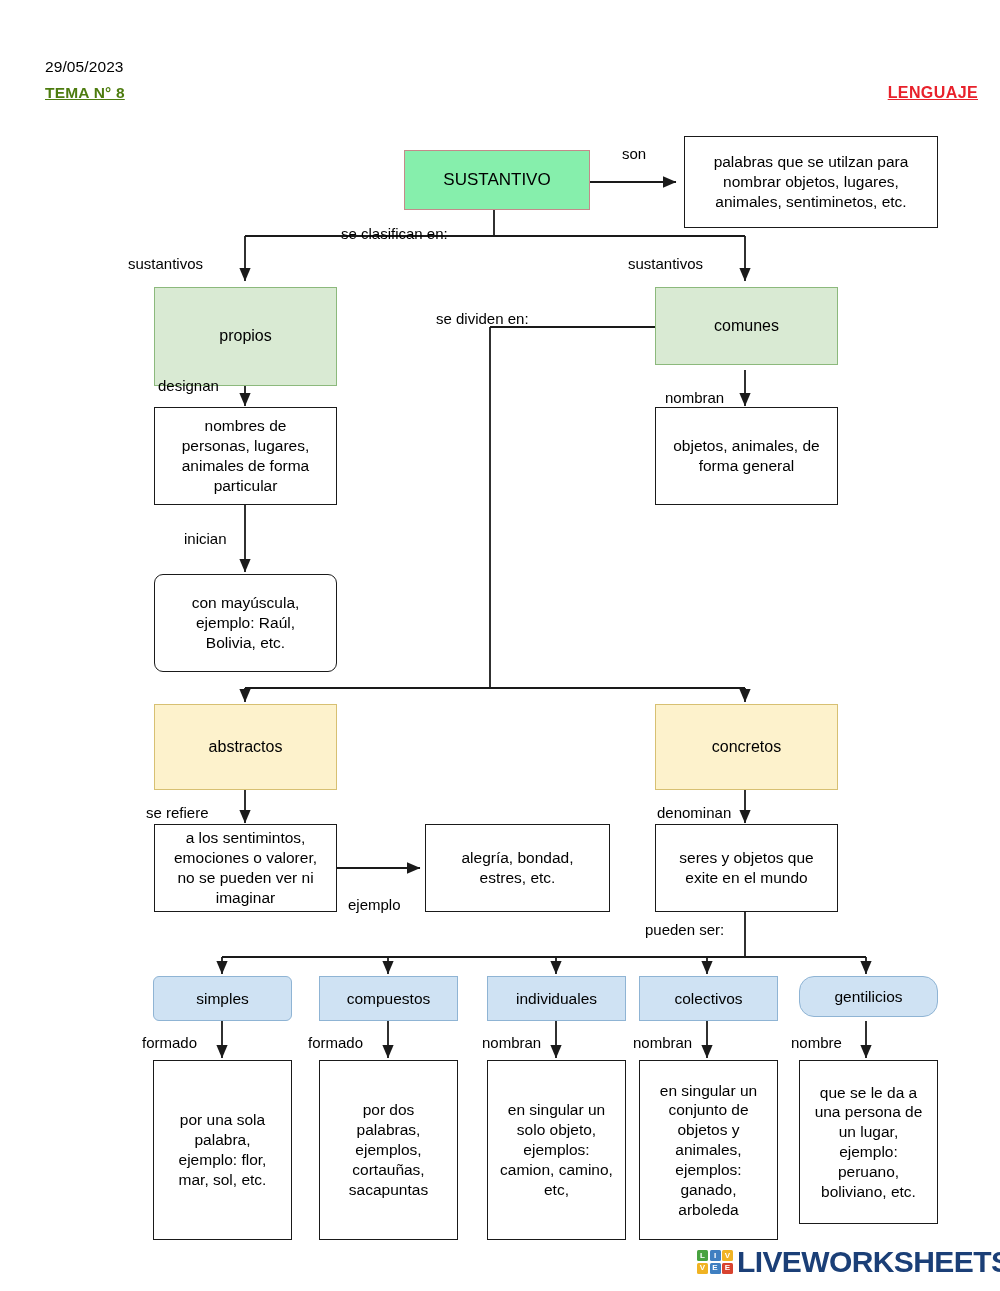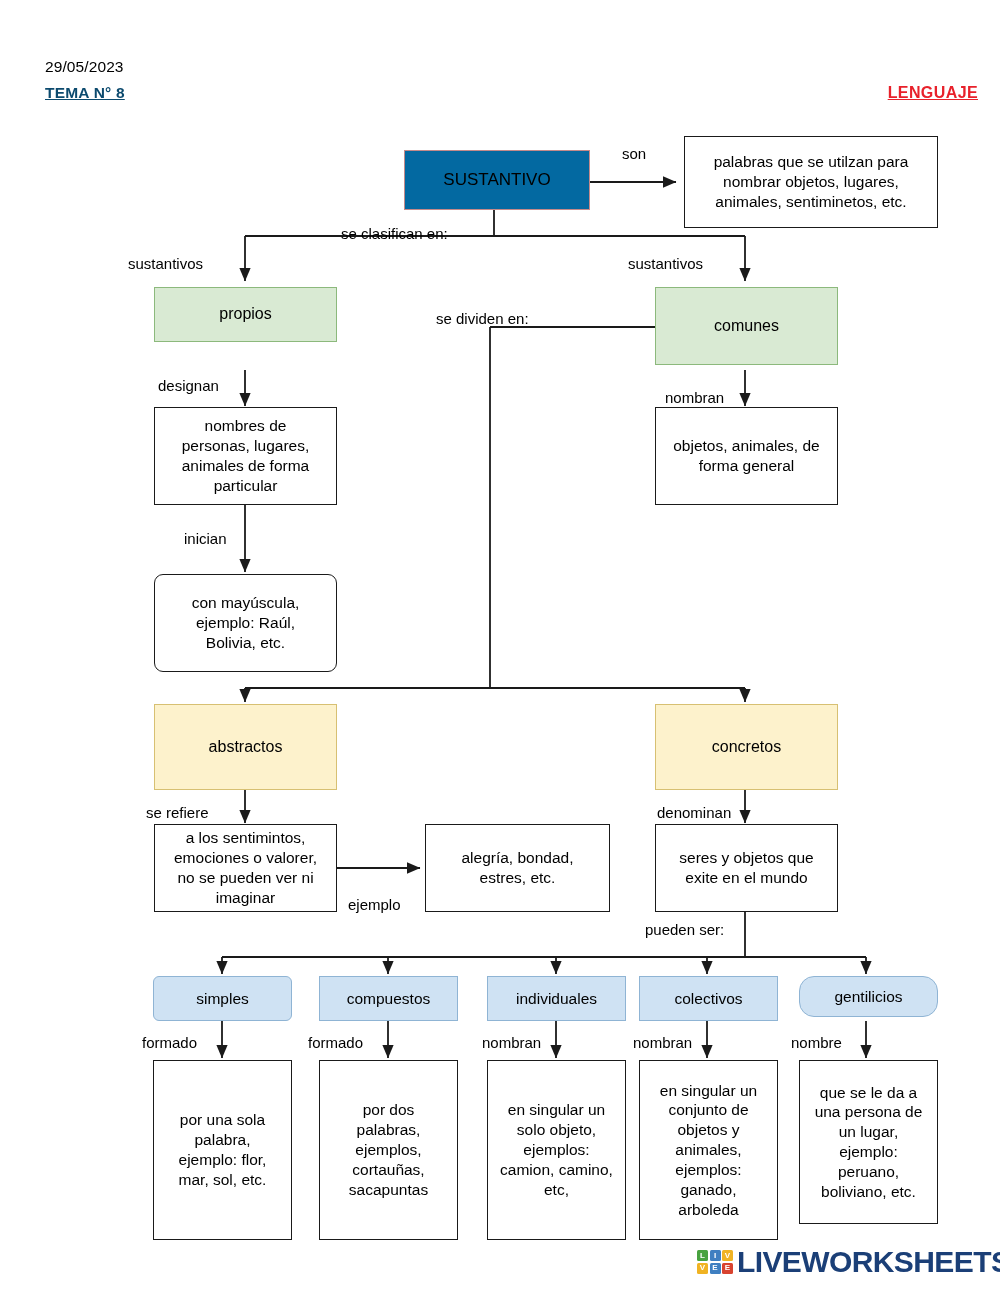"TEMA N° 8" .hdr-tema { color: #0c4a6e -> #4d7c0f }
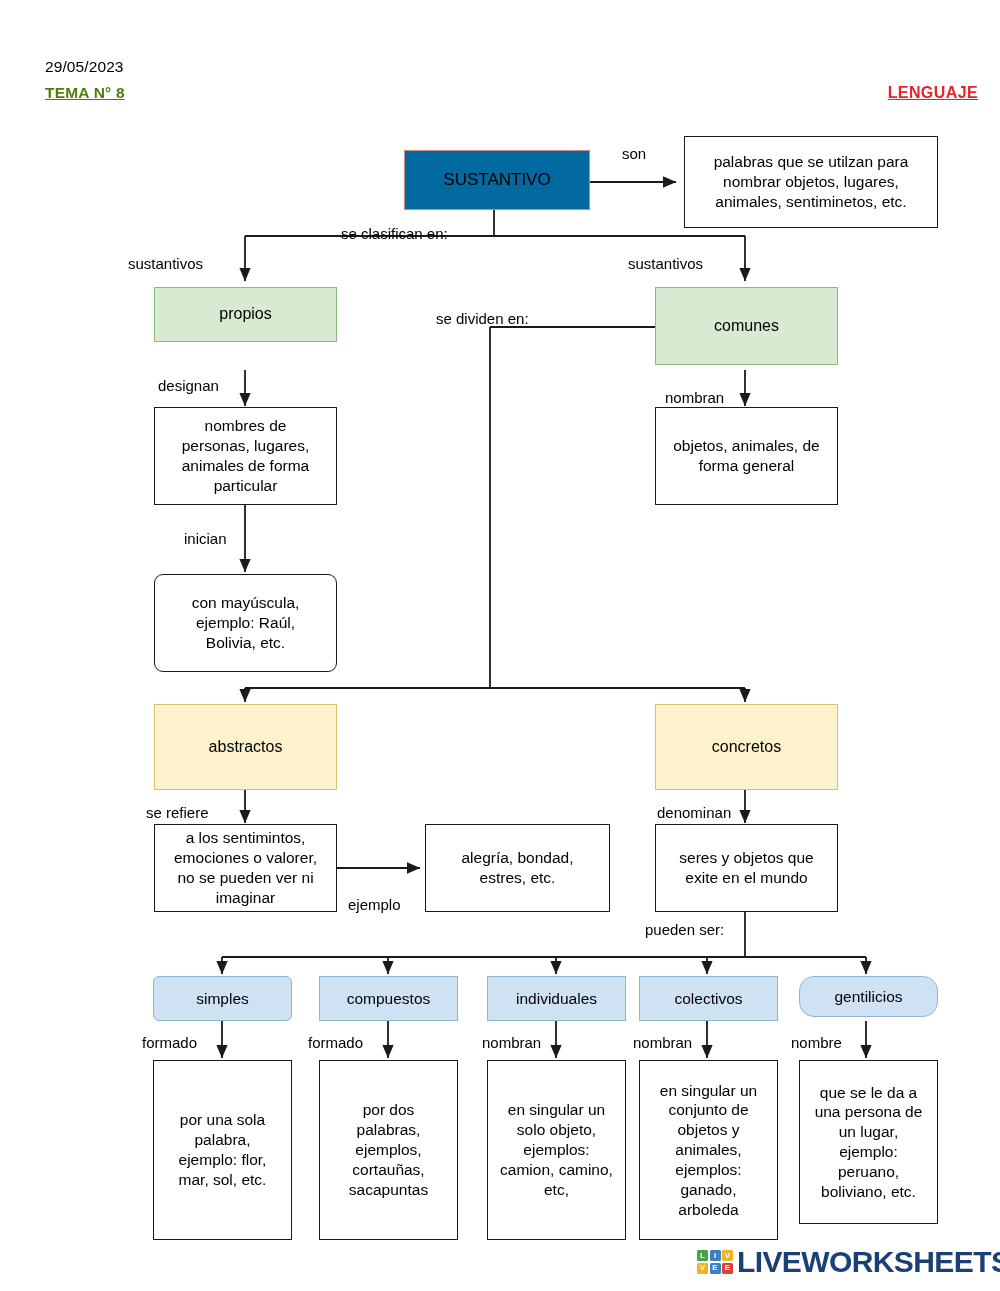"SUSTANTIVO" .node.pink { background: #0369a1 -> #86efac }
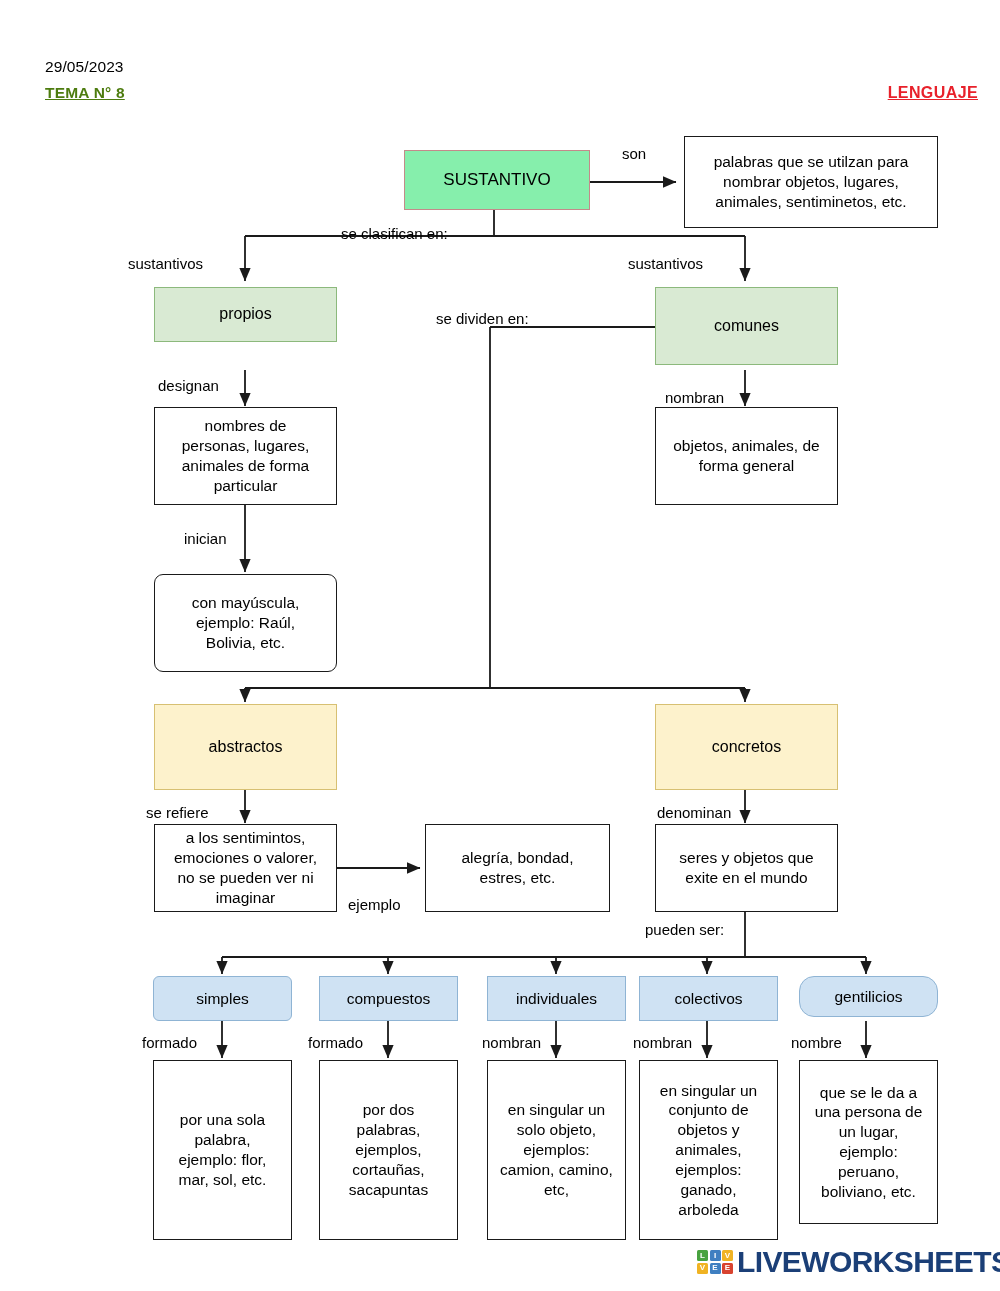"propios" div.node { height: 55px -> 99px }
